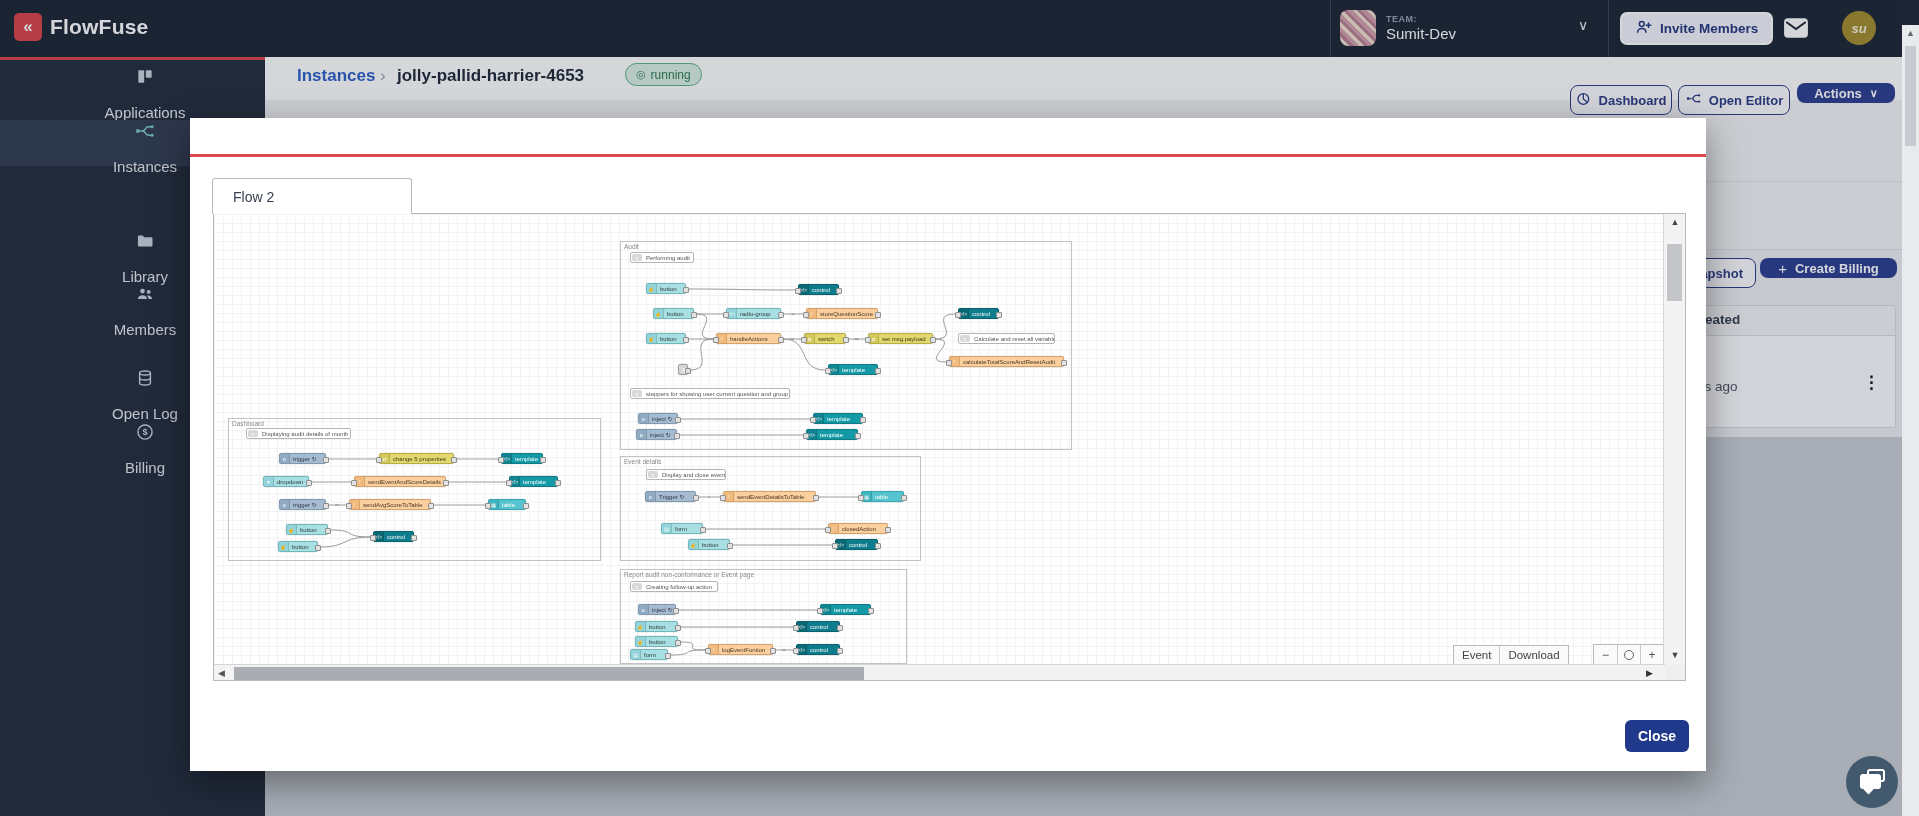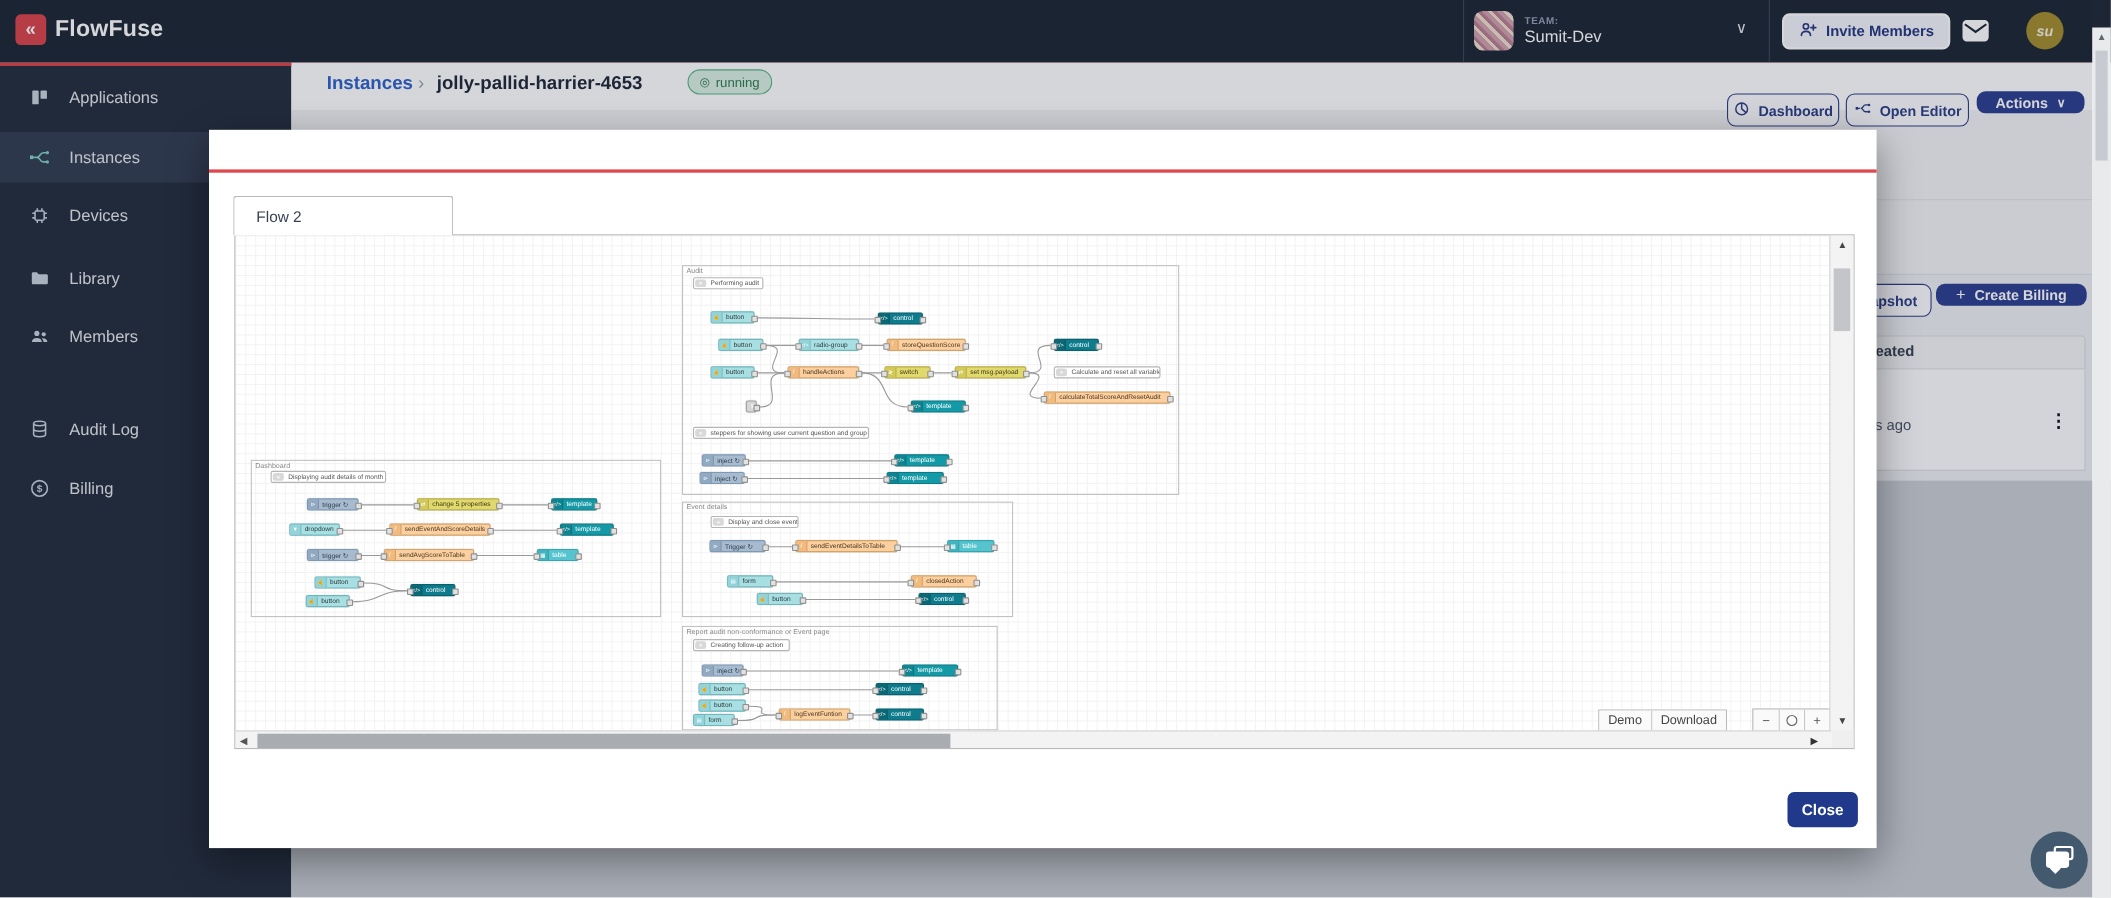"Applications" .side-item { flex-direction: none -> column }
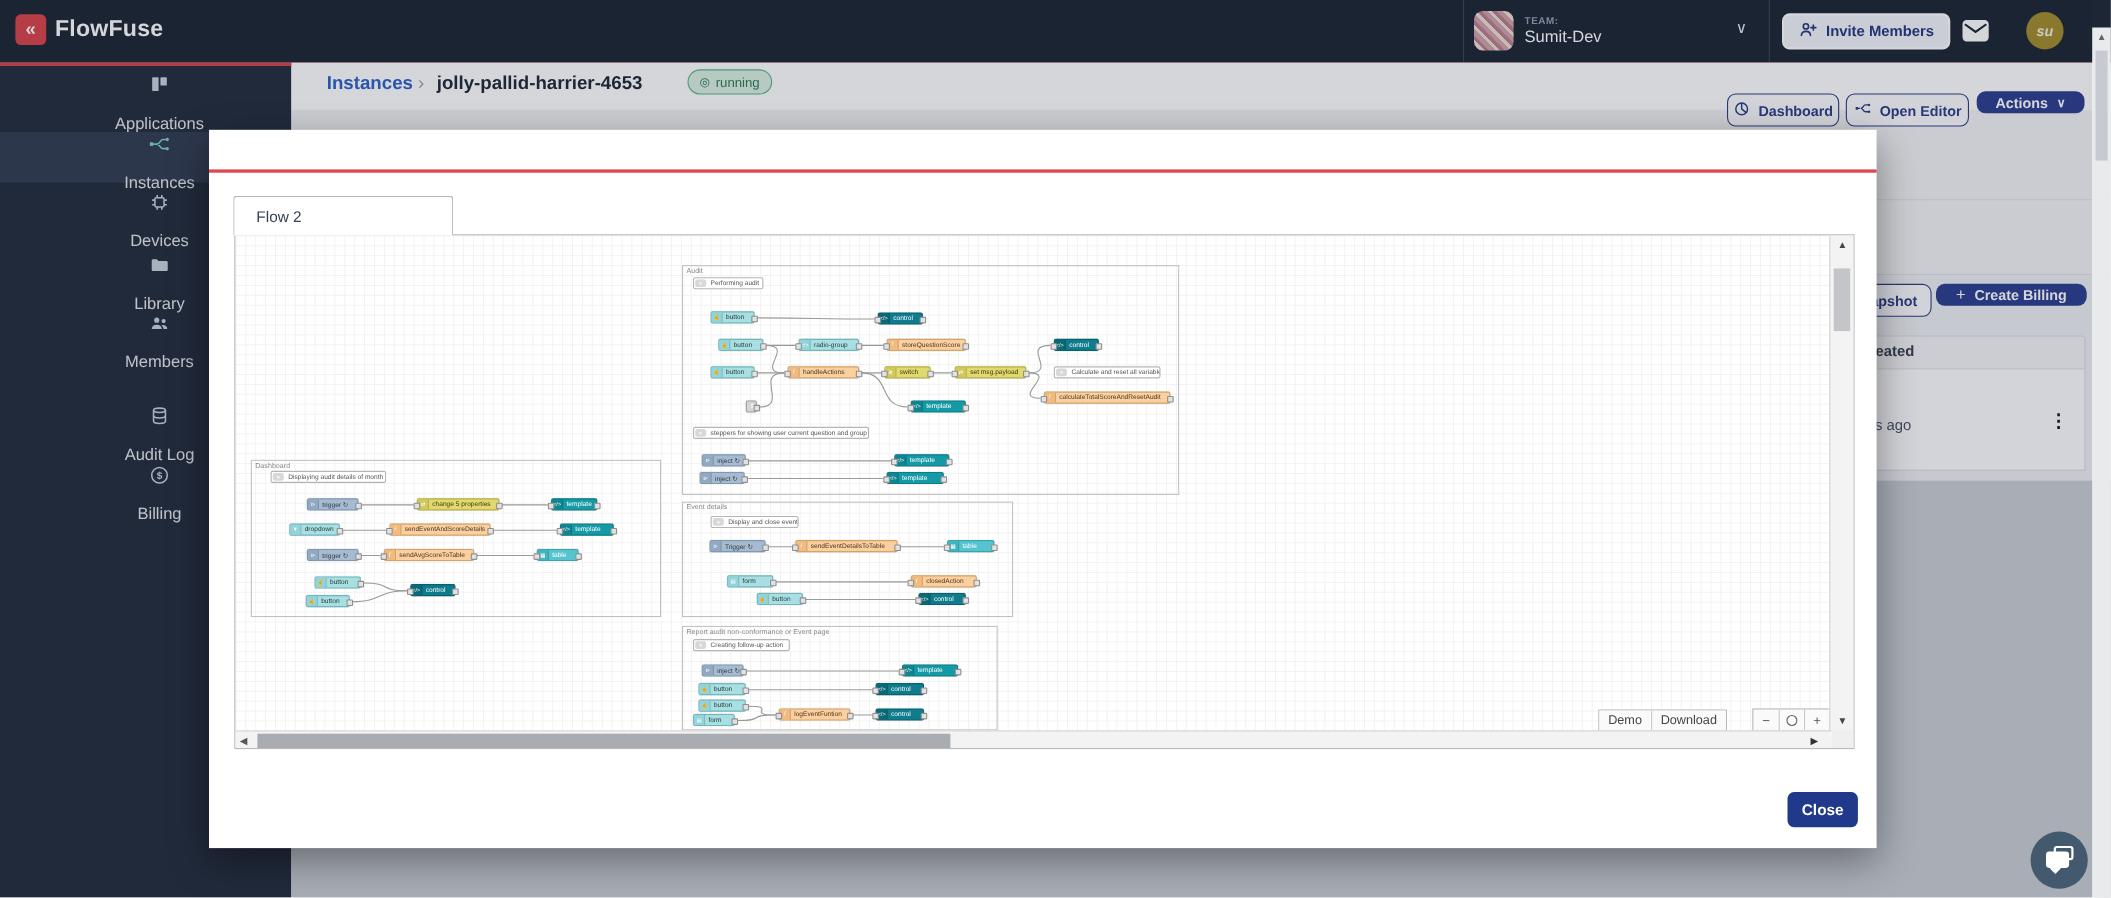"Devices" div.side-item { html: <div> <span> <svg> <rect></rect> <path></path> </svg> </span> <span>Devices</span> </div> -> none }
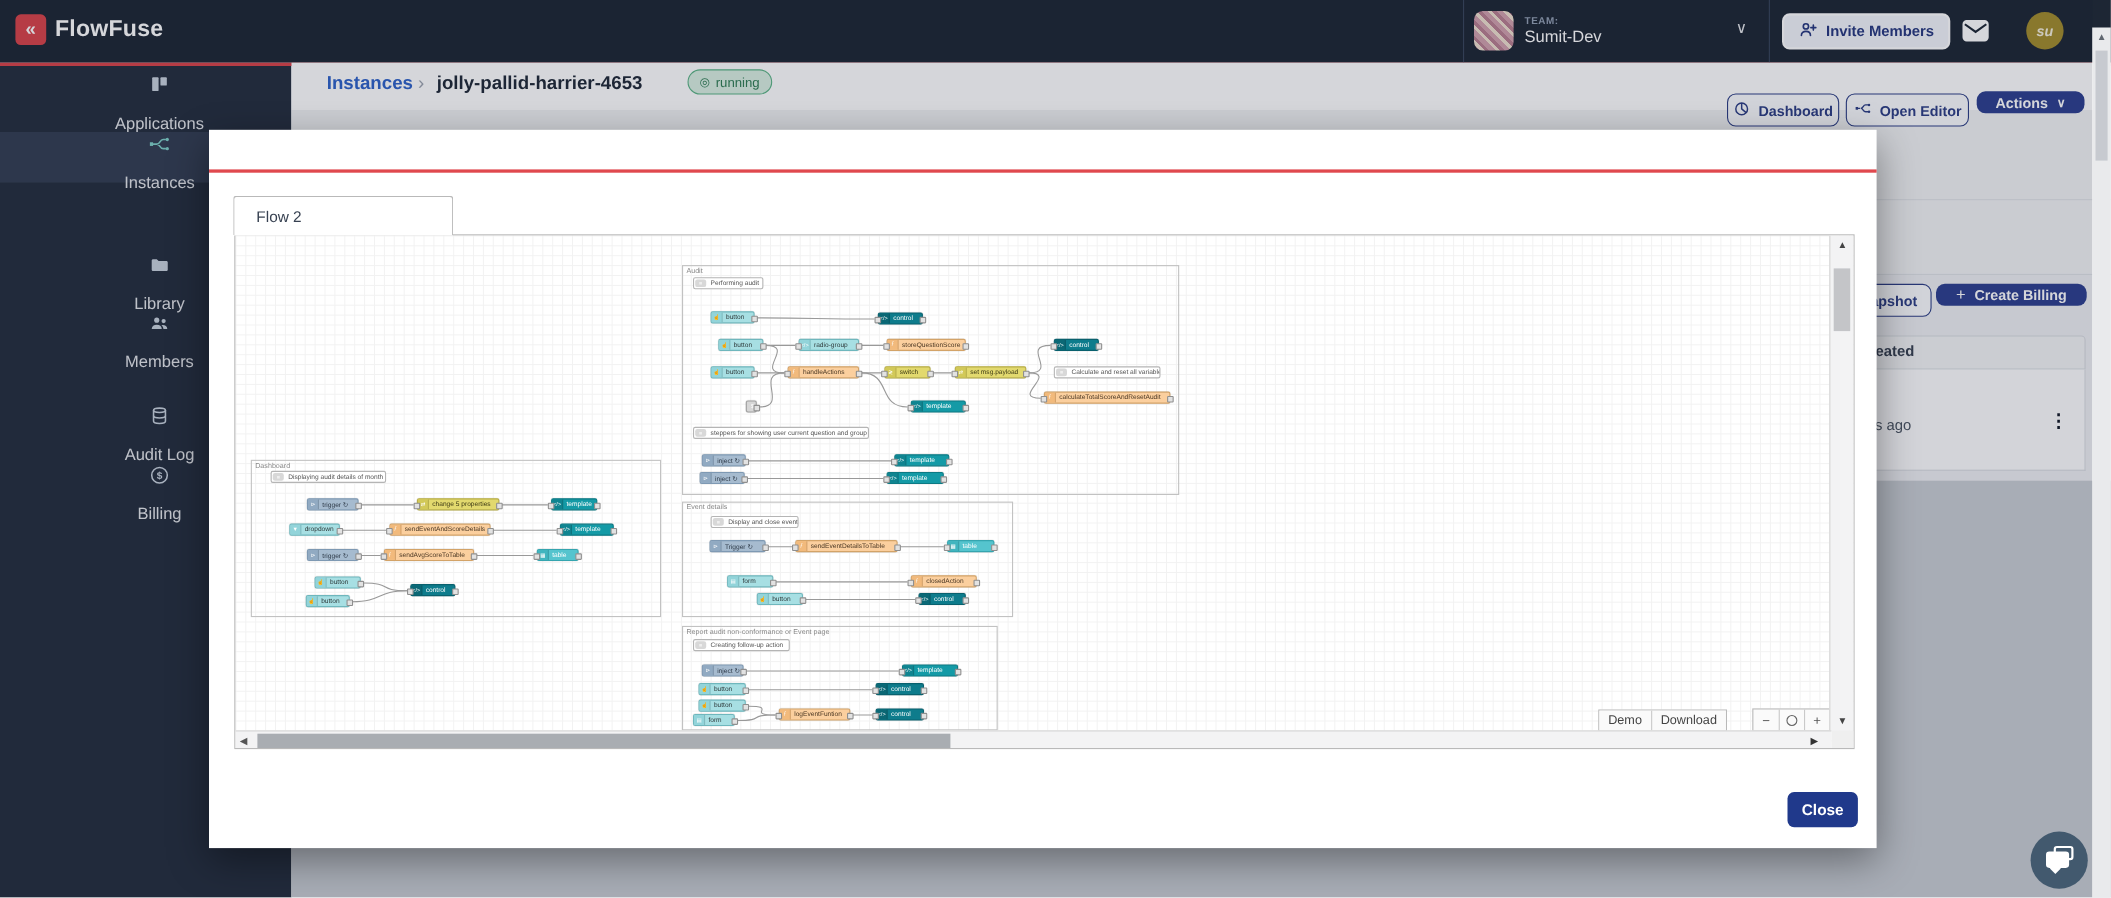"Audit Log" span { text: Audit -> Open }
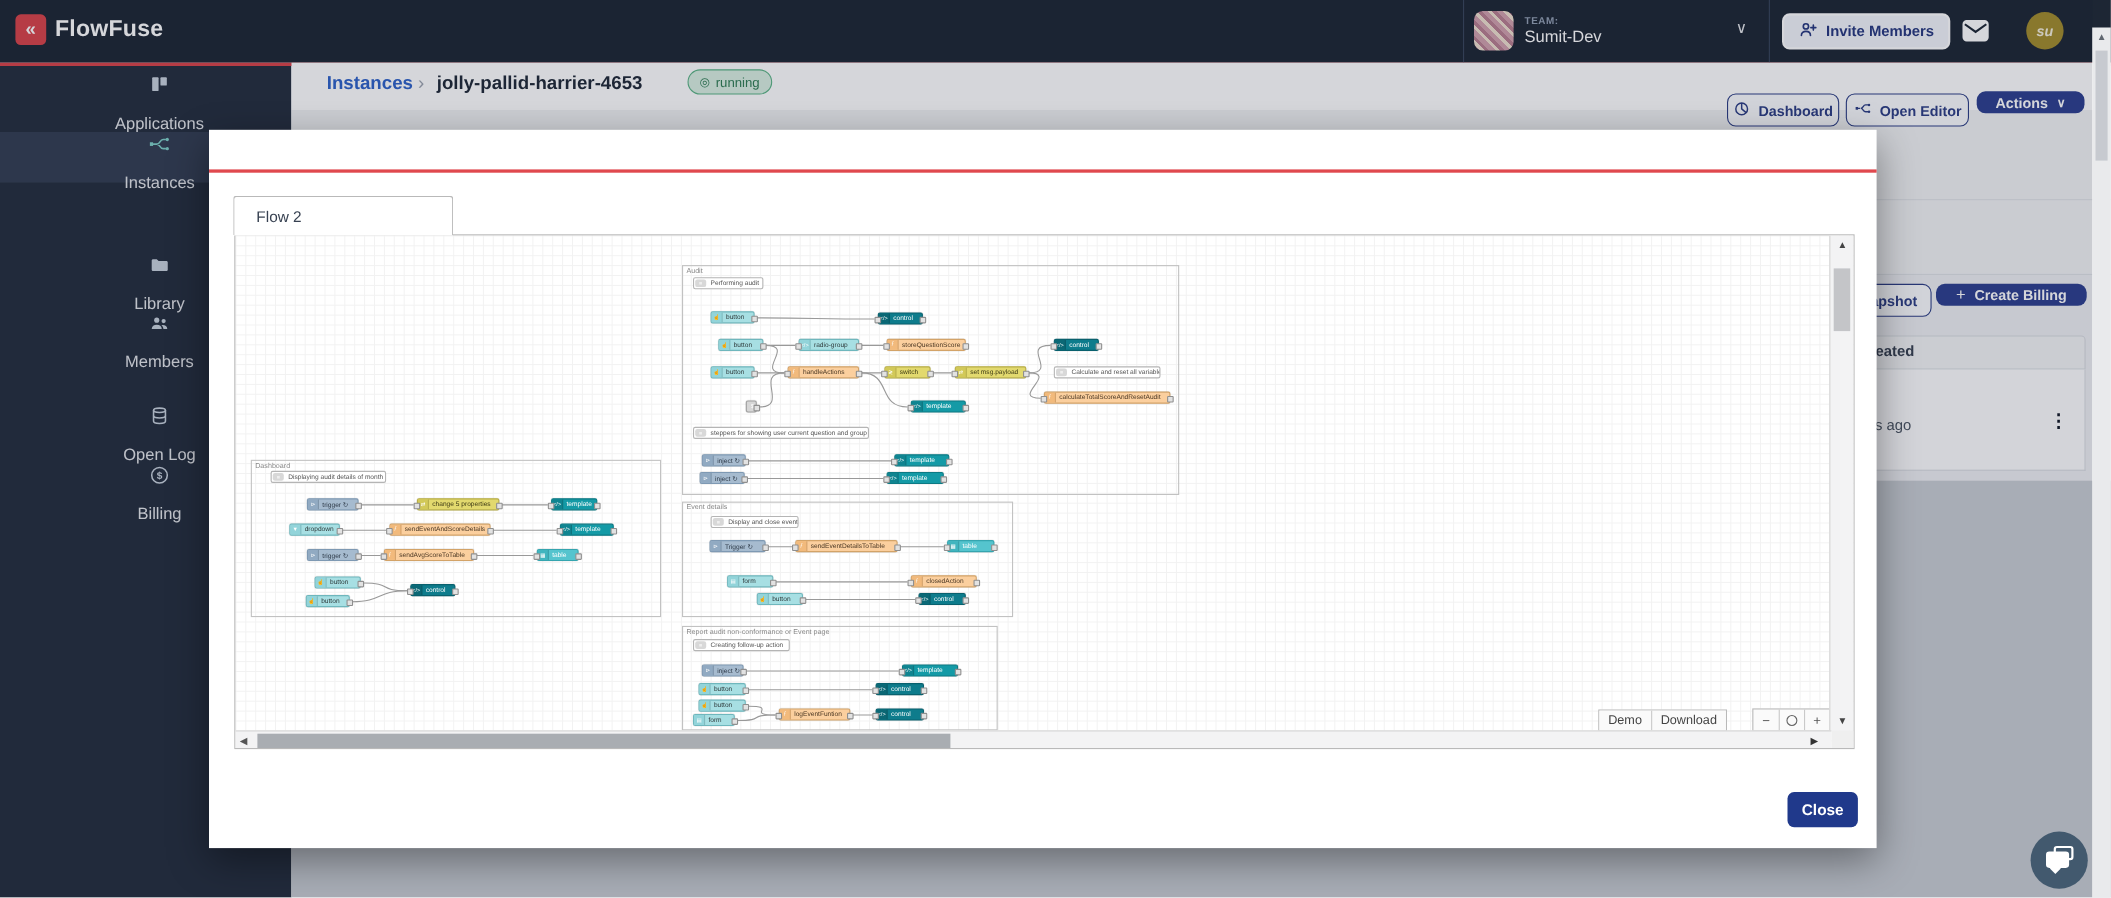"Demo" button { text: Demo -> Event }
